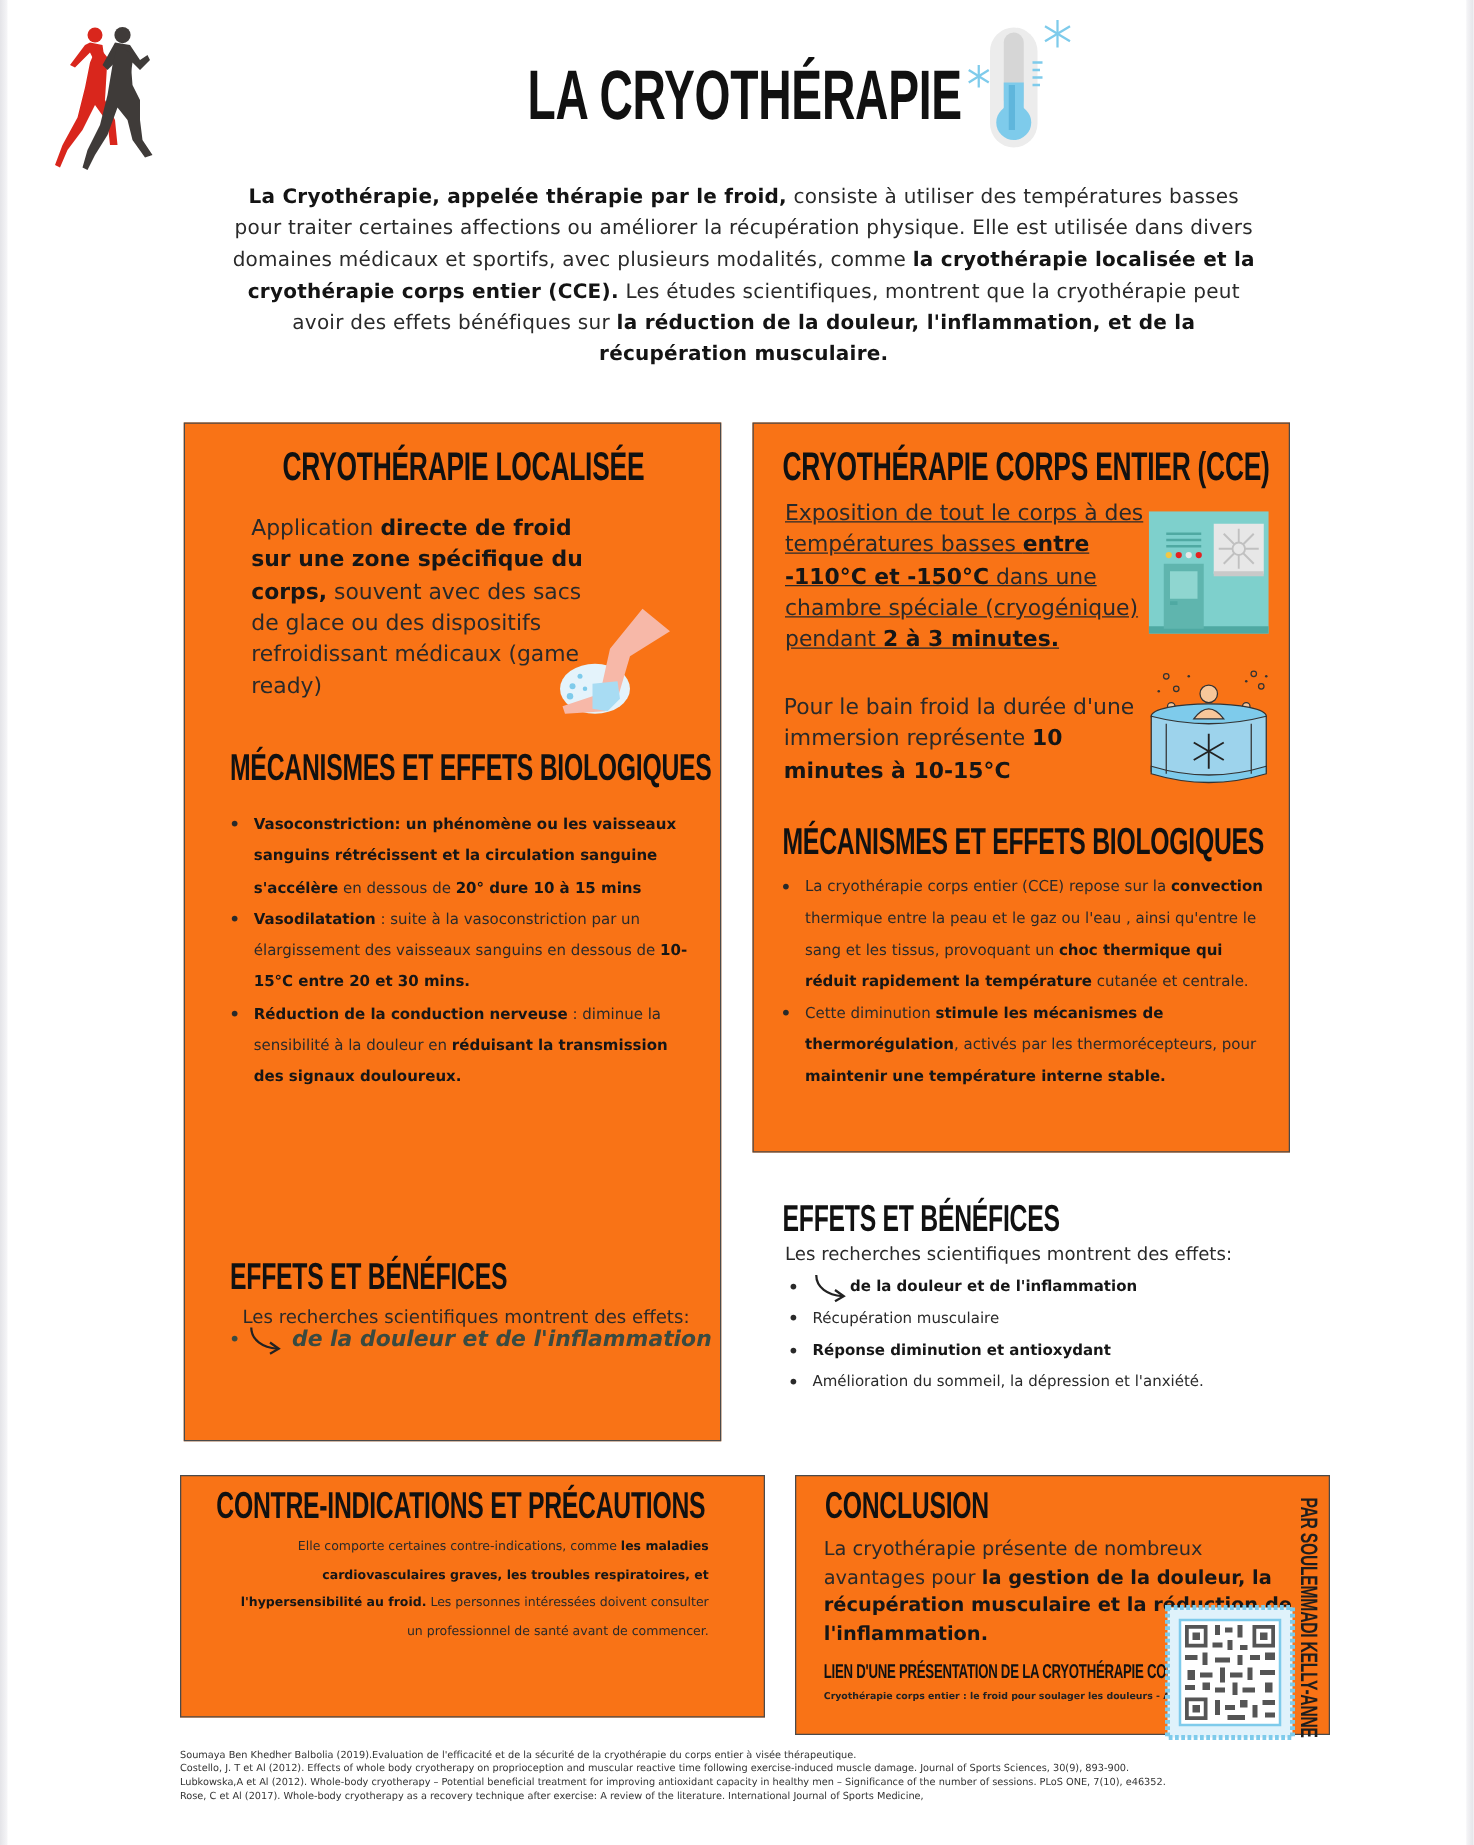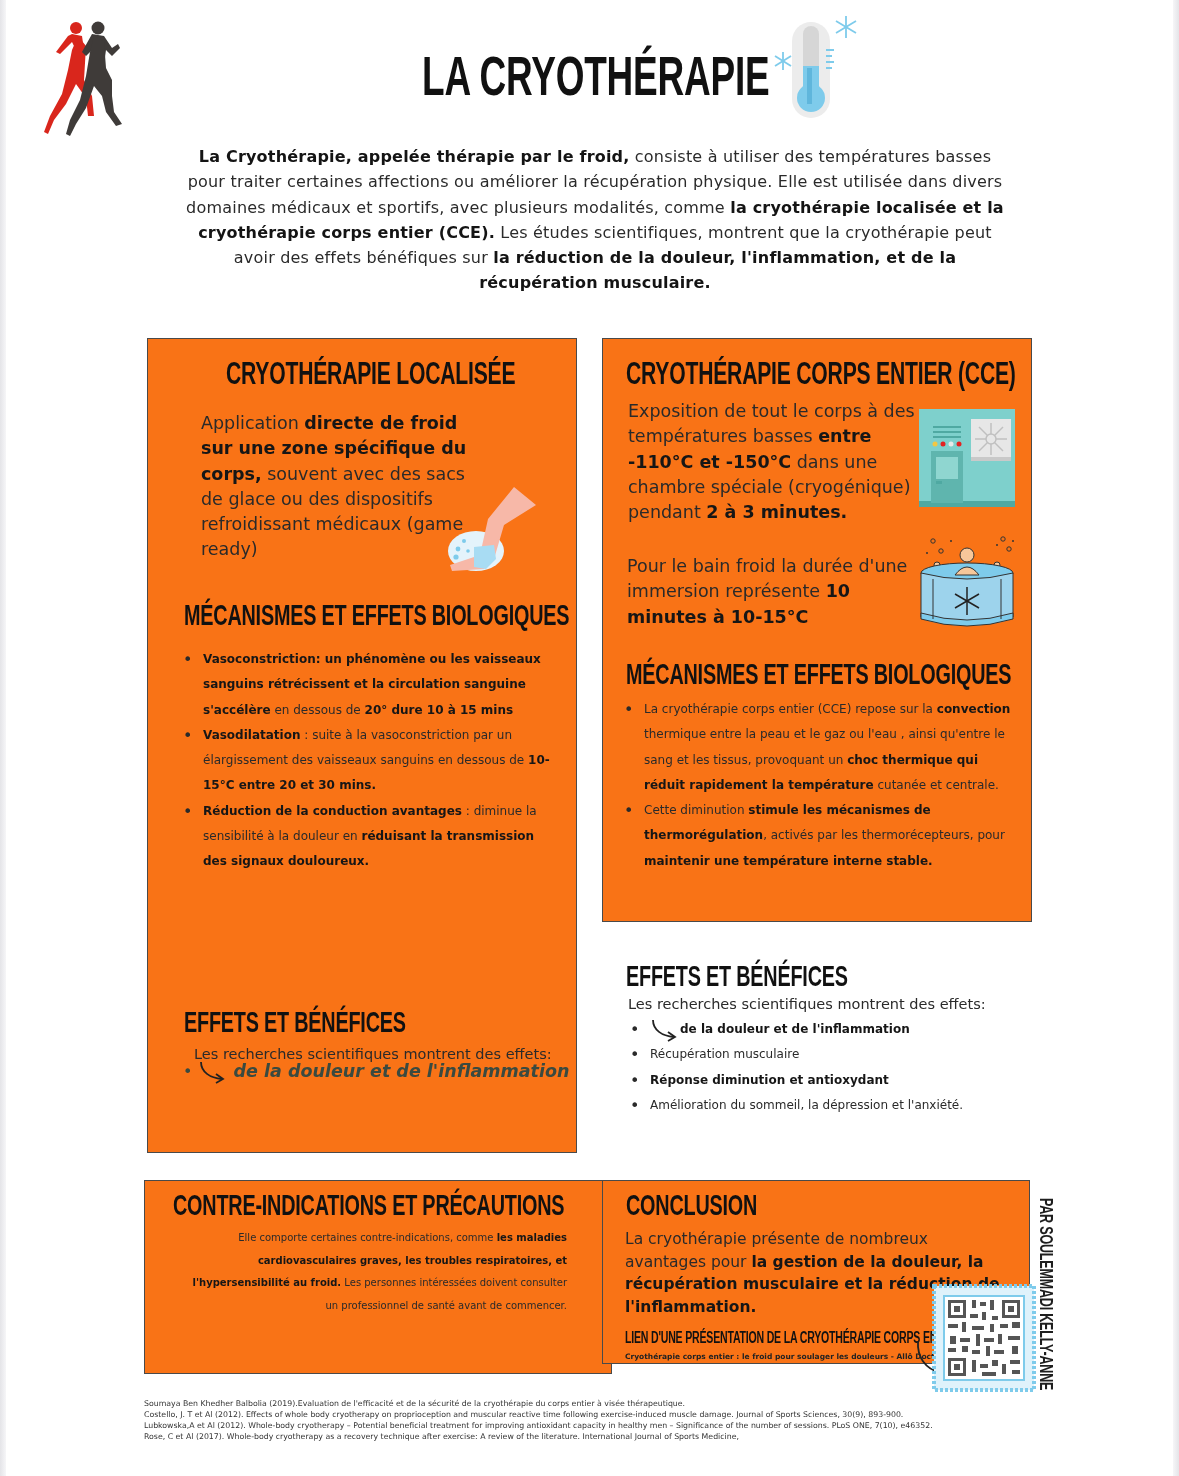"Exposition de tout le corps" p.para { text-decoration: none -> underline }
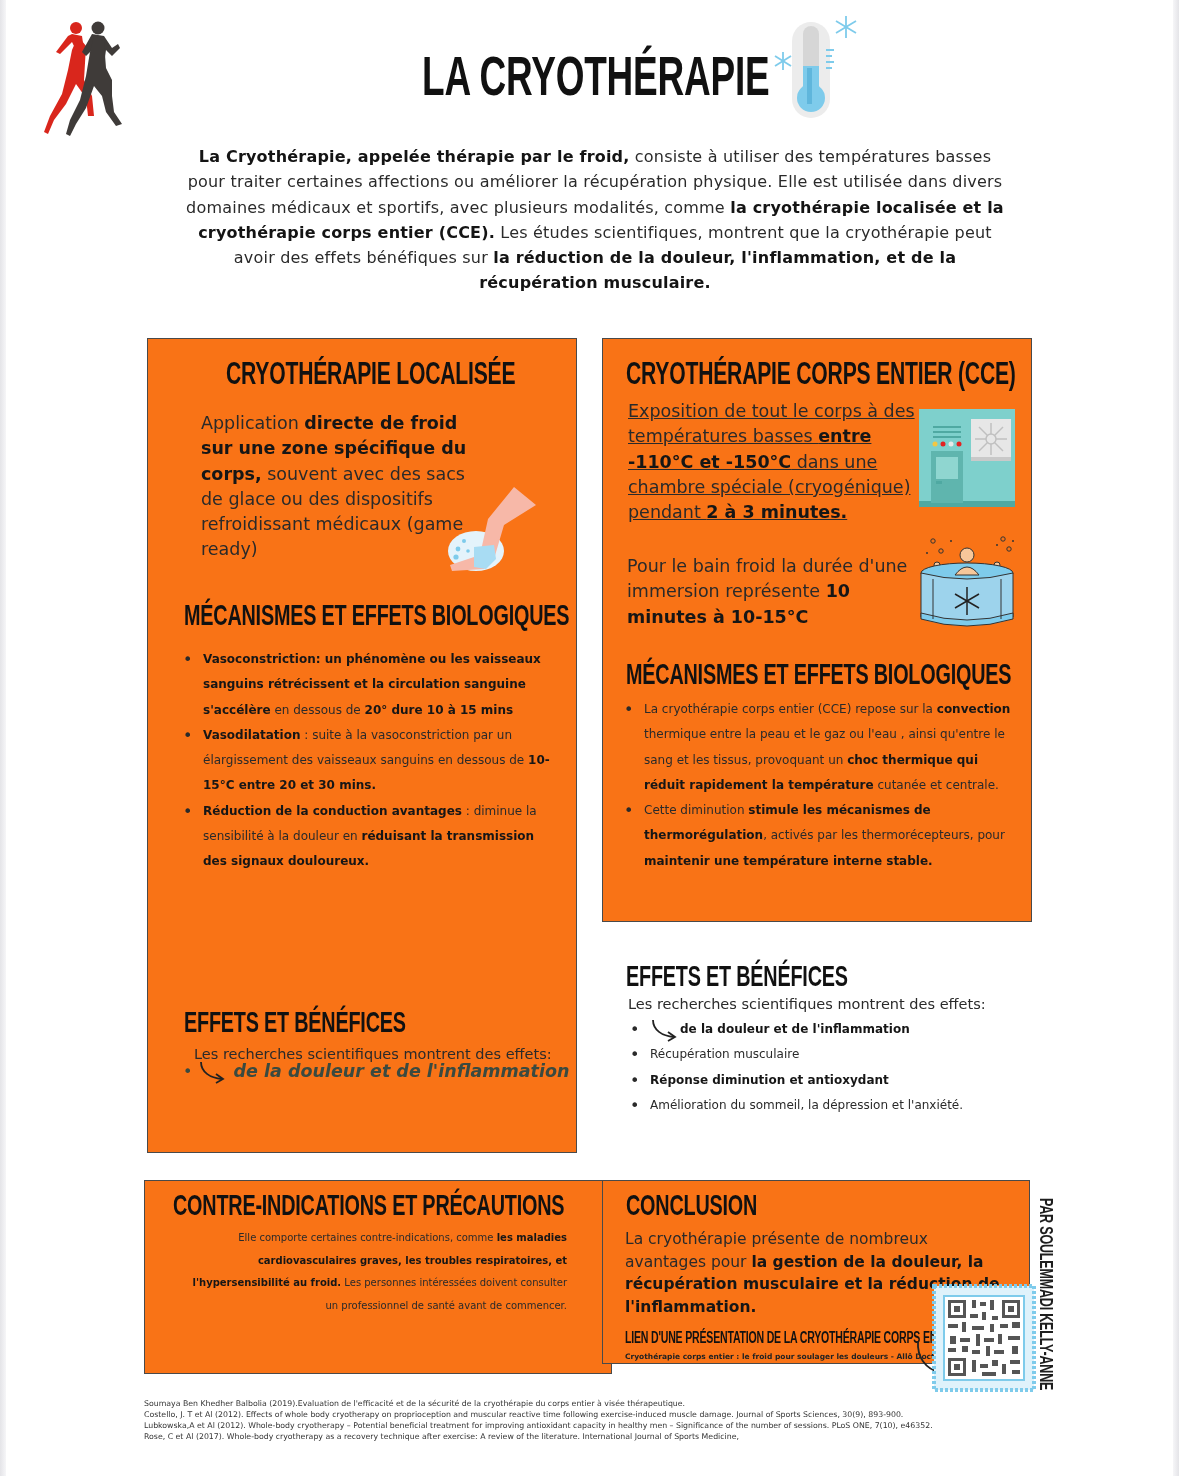"Réduction de la conduction avantages" b { text: avantages -> nerveuse }
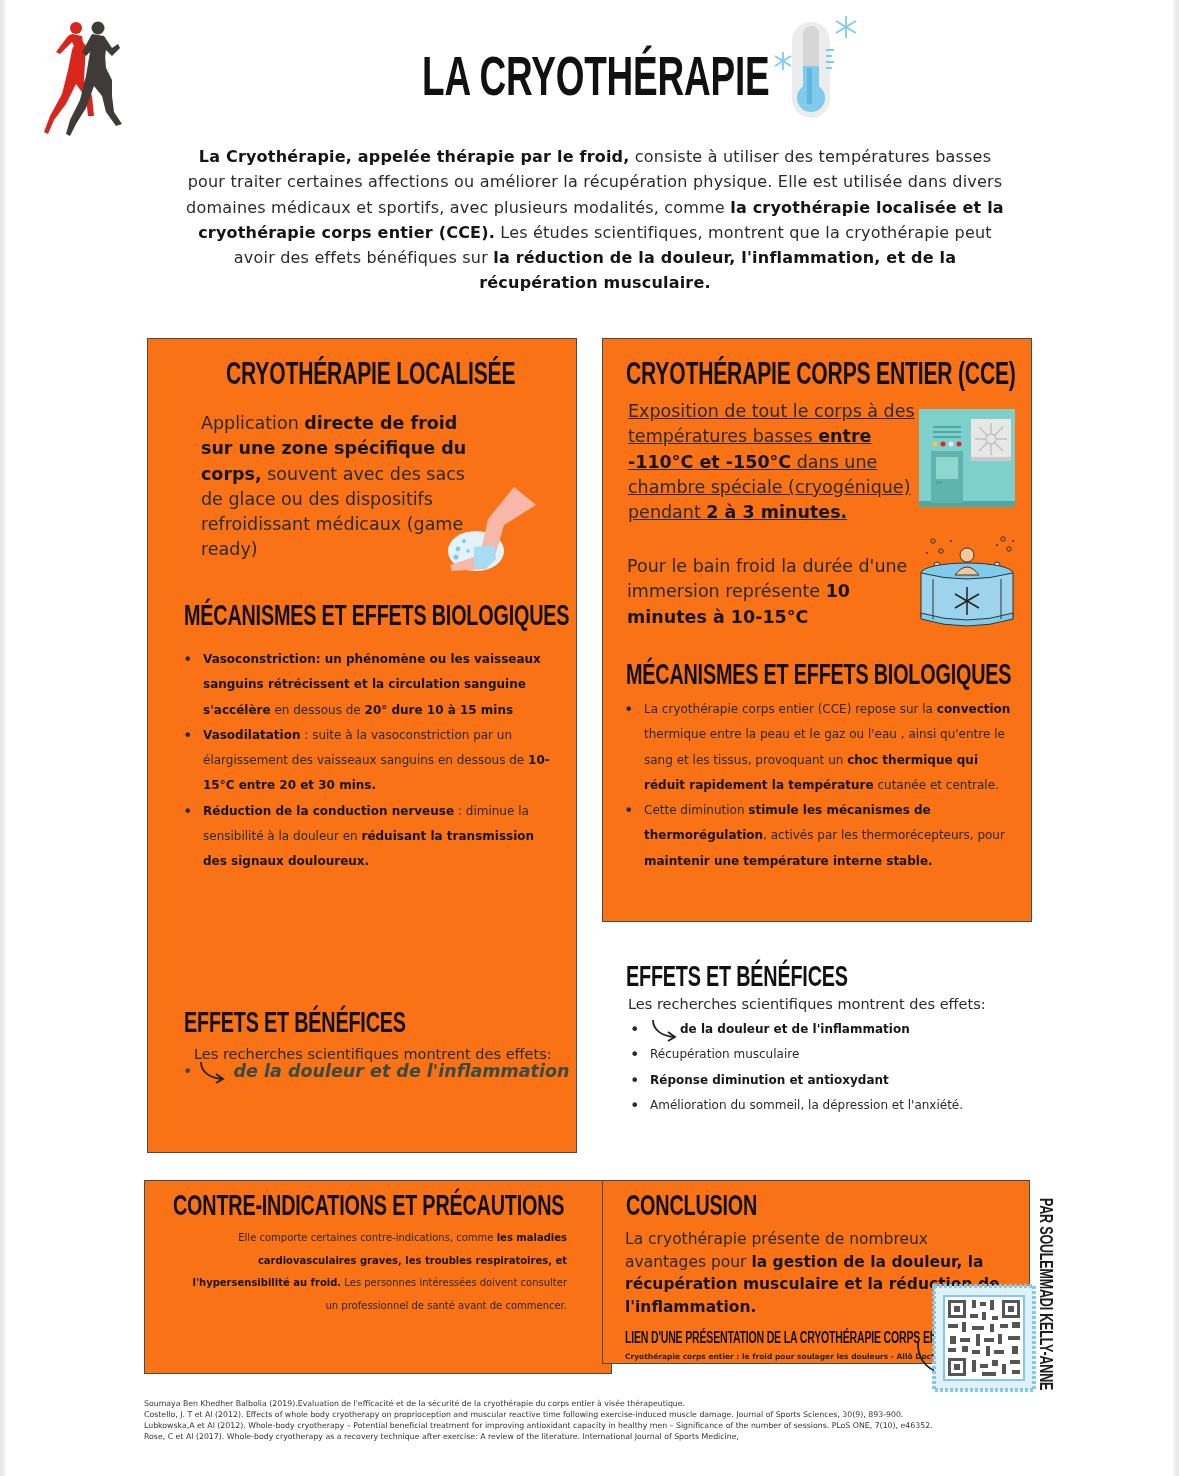"CONCLUSION" div.box { height: 184px -> 208px; left: 602px -> 636px }
